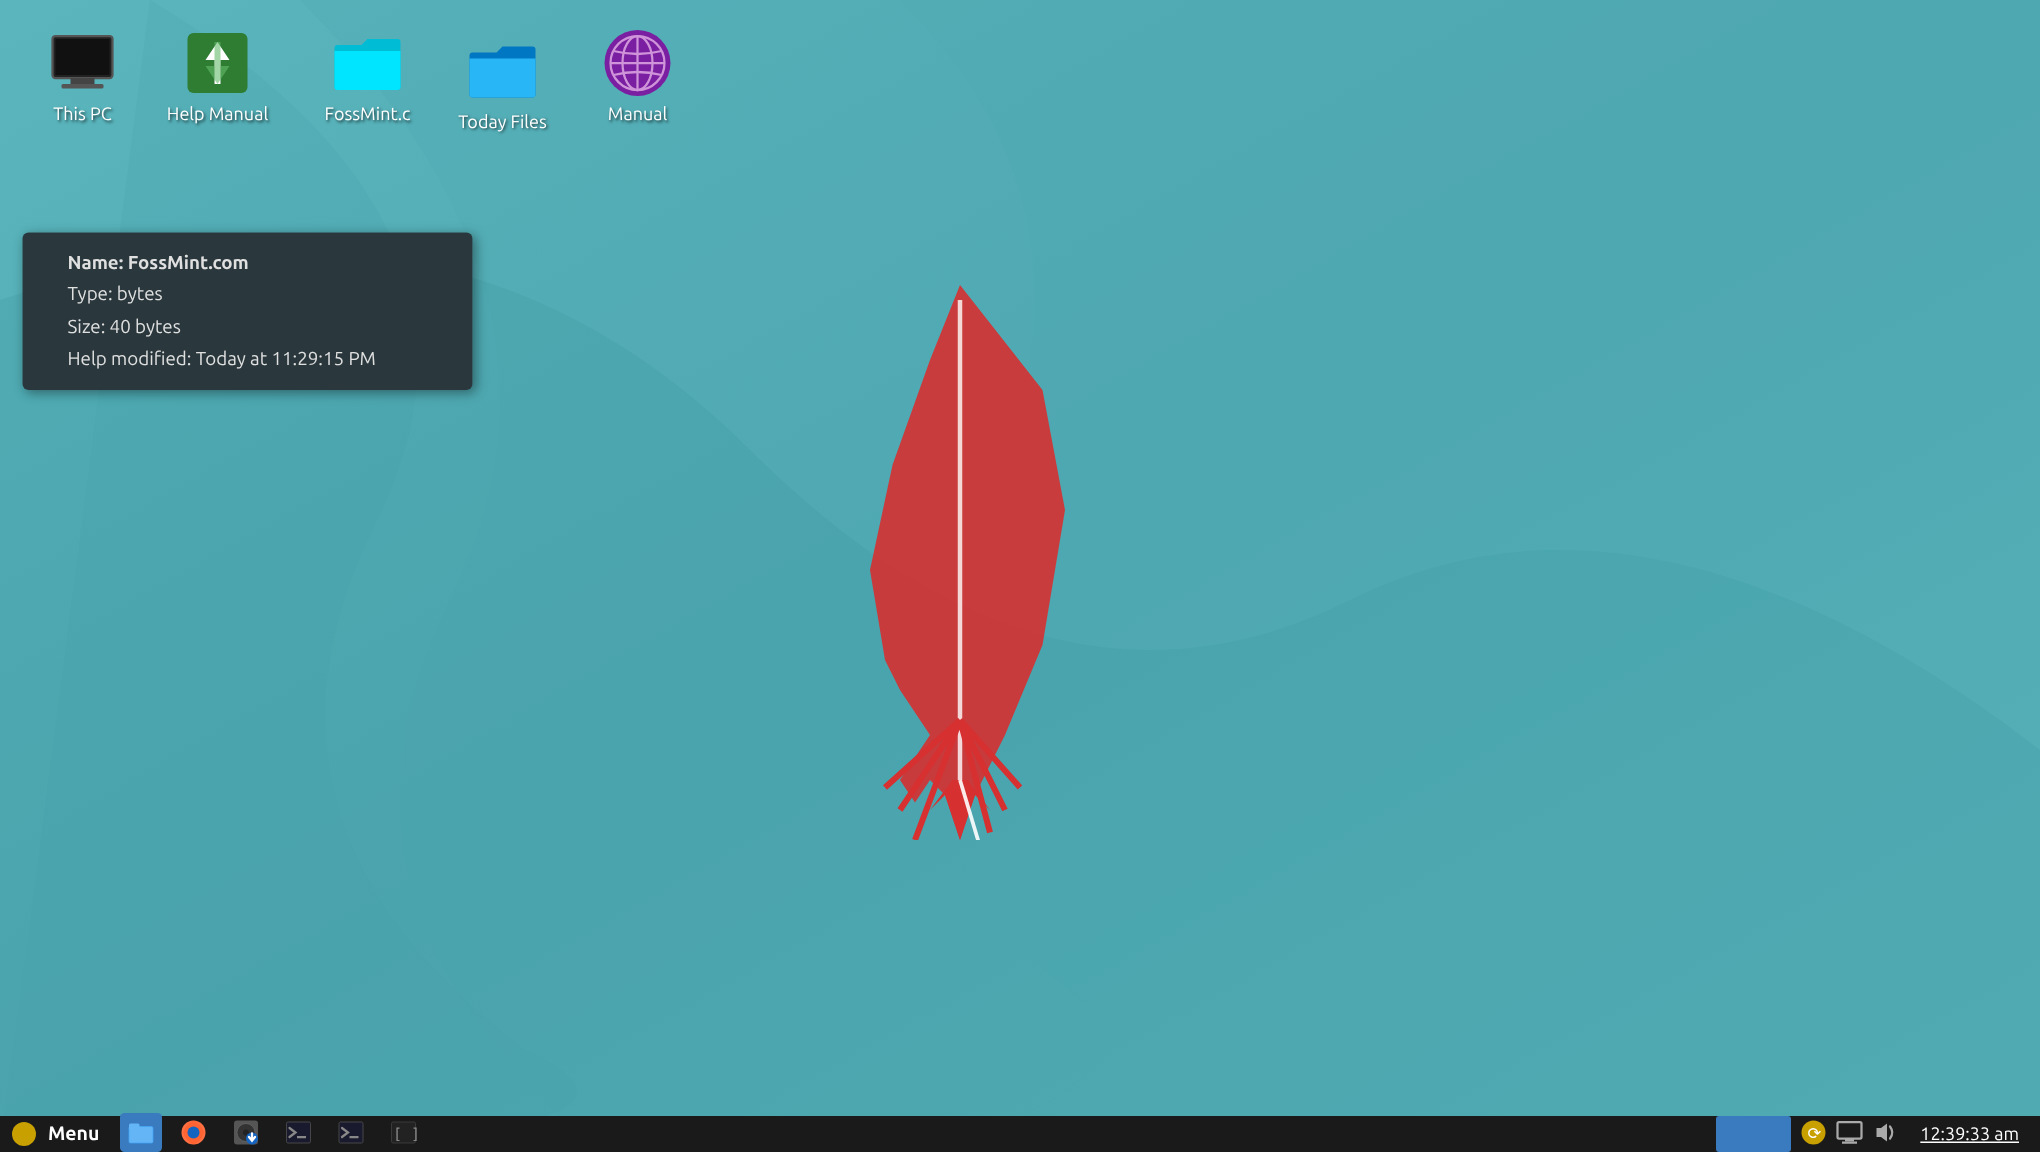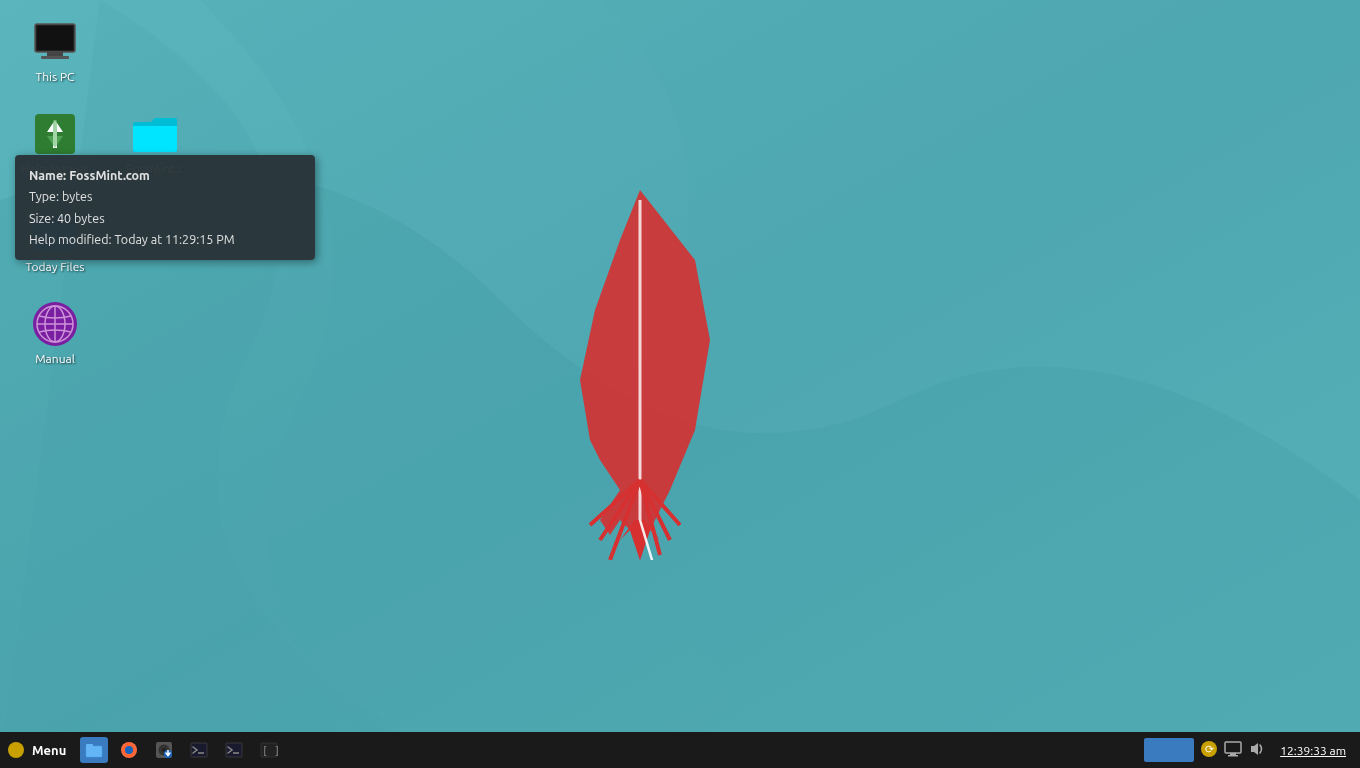"This PC" .desktop-icons { flex-direction: column -> row }
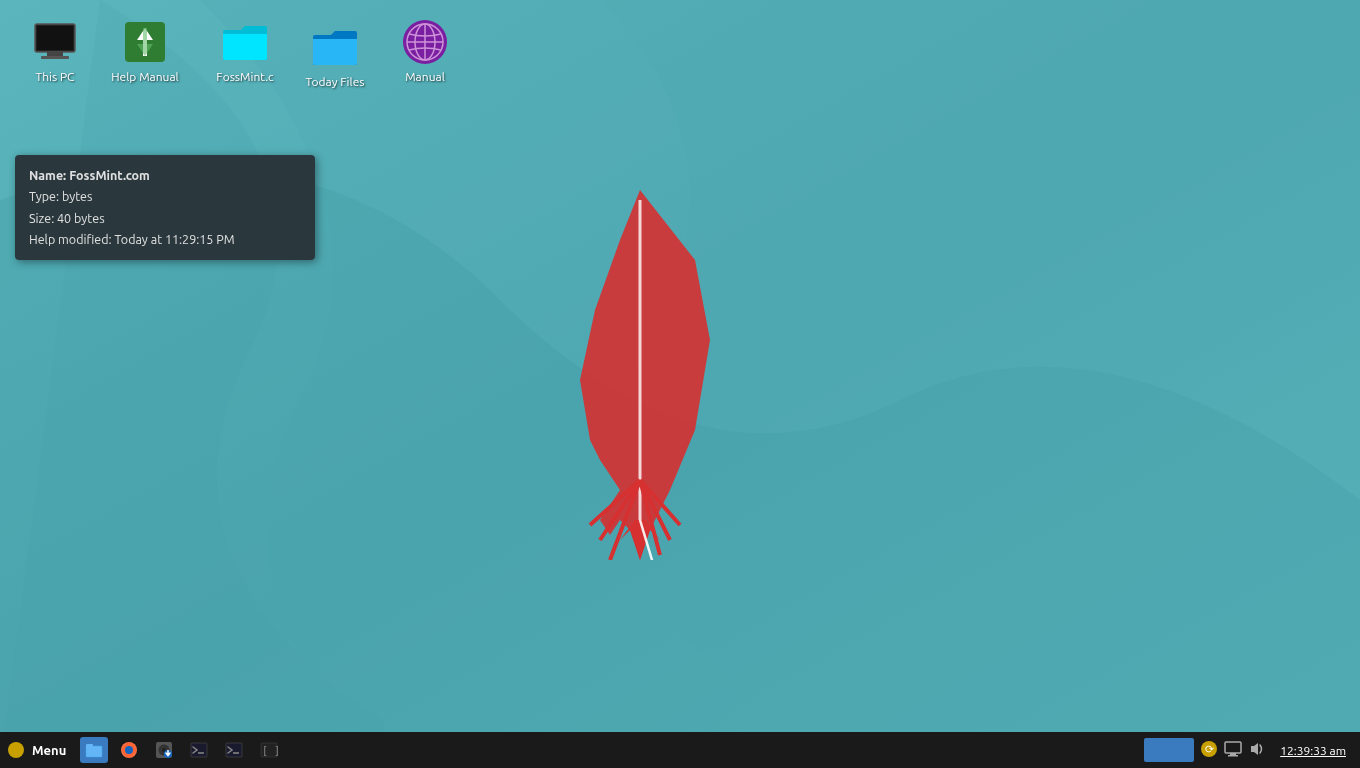"Name: FossMint.com" .tooltip { padding: 10px 14px -> 10px 30px }
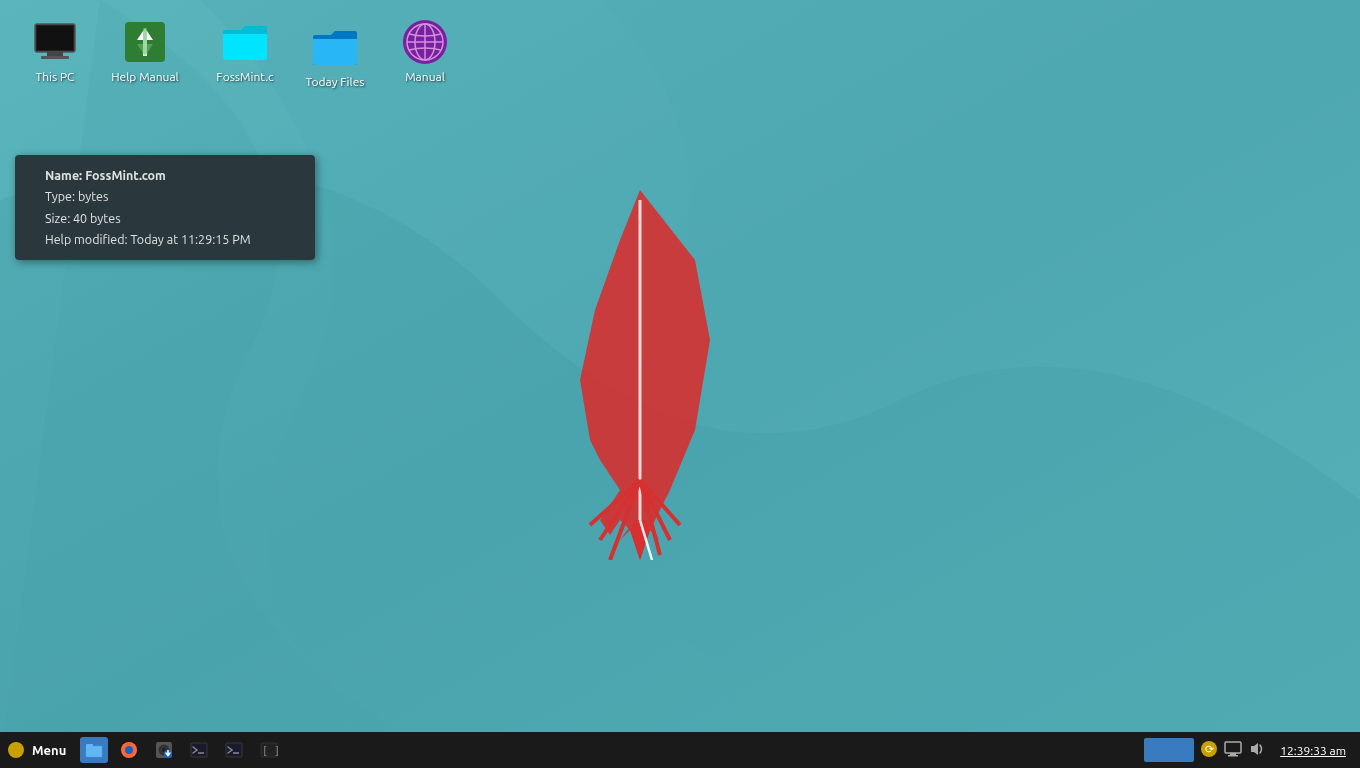"Menu" .taskbar { align-items: center -> flex-end; height: 36px -> 24px }
